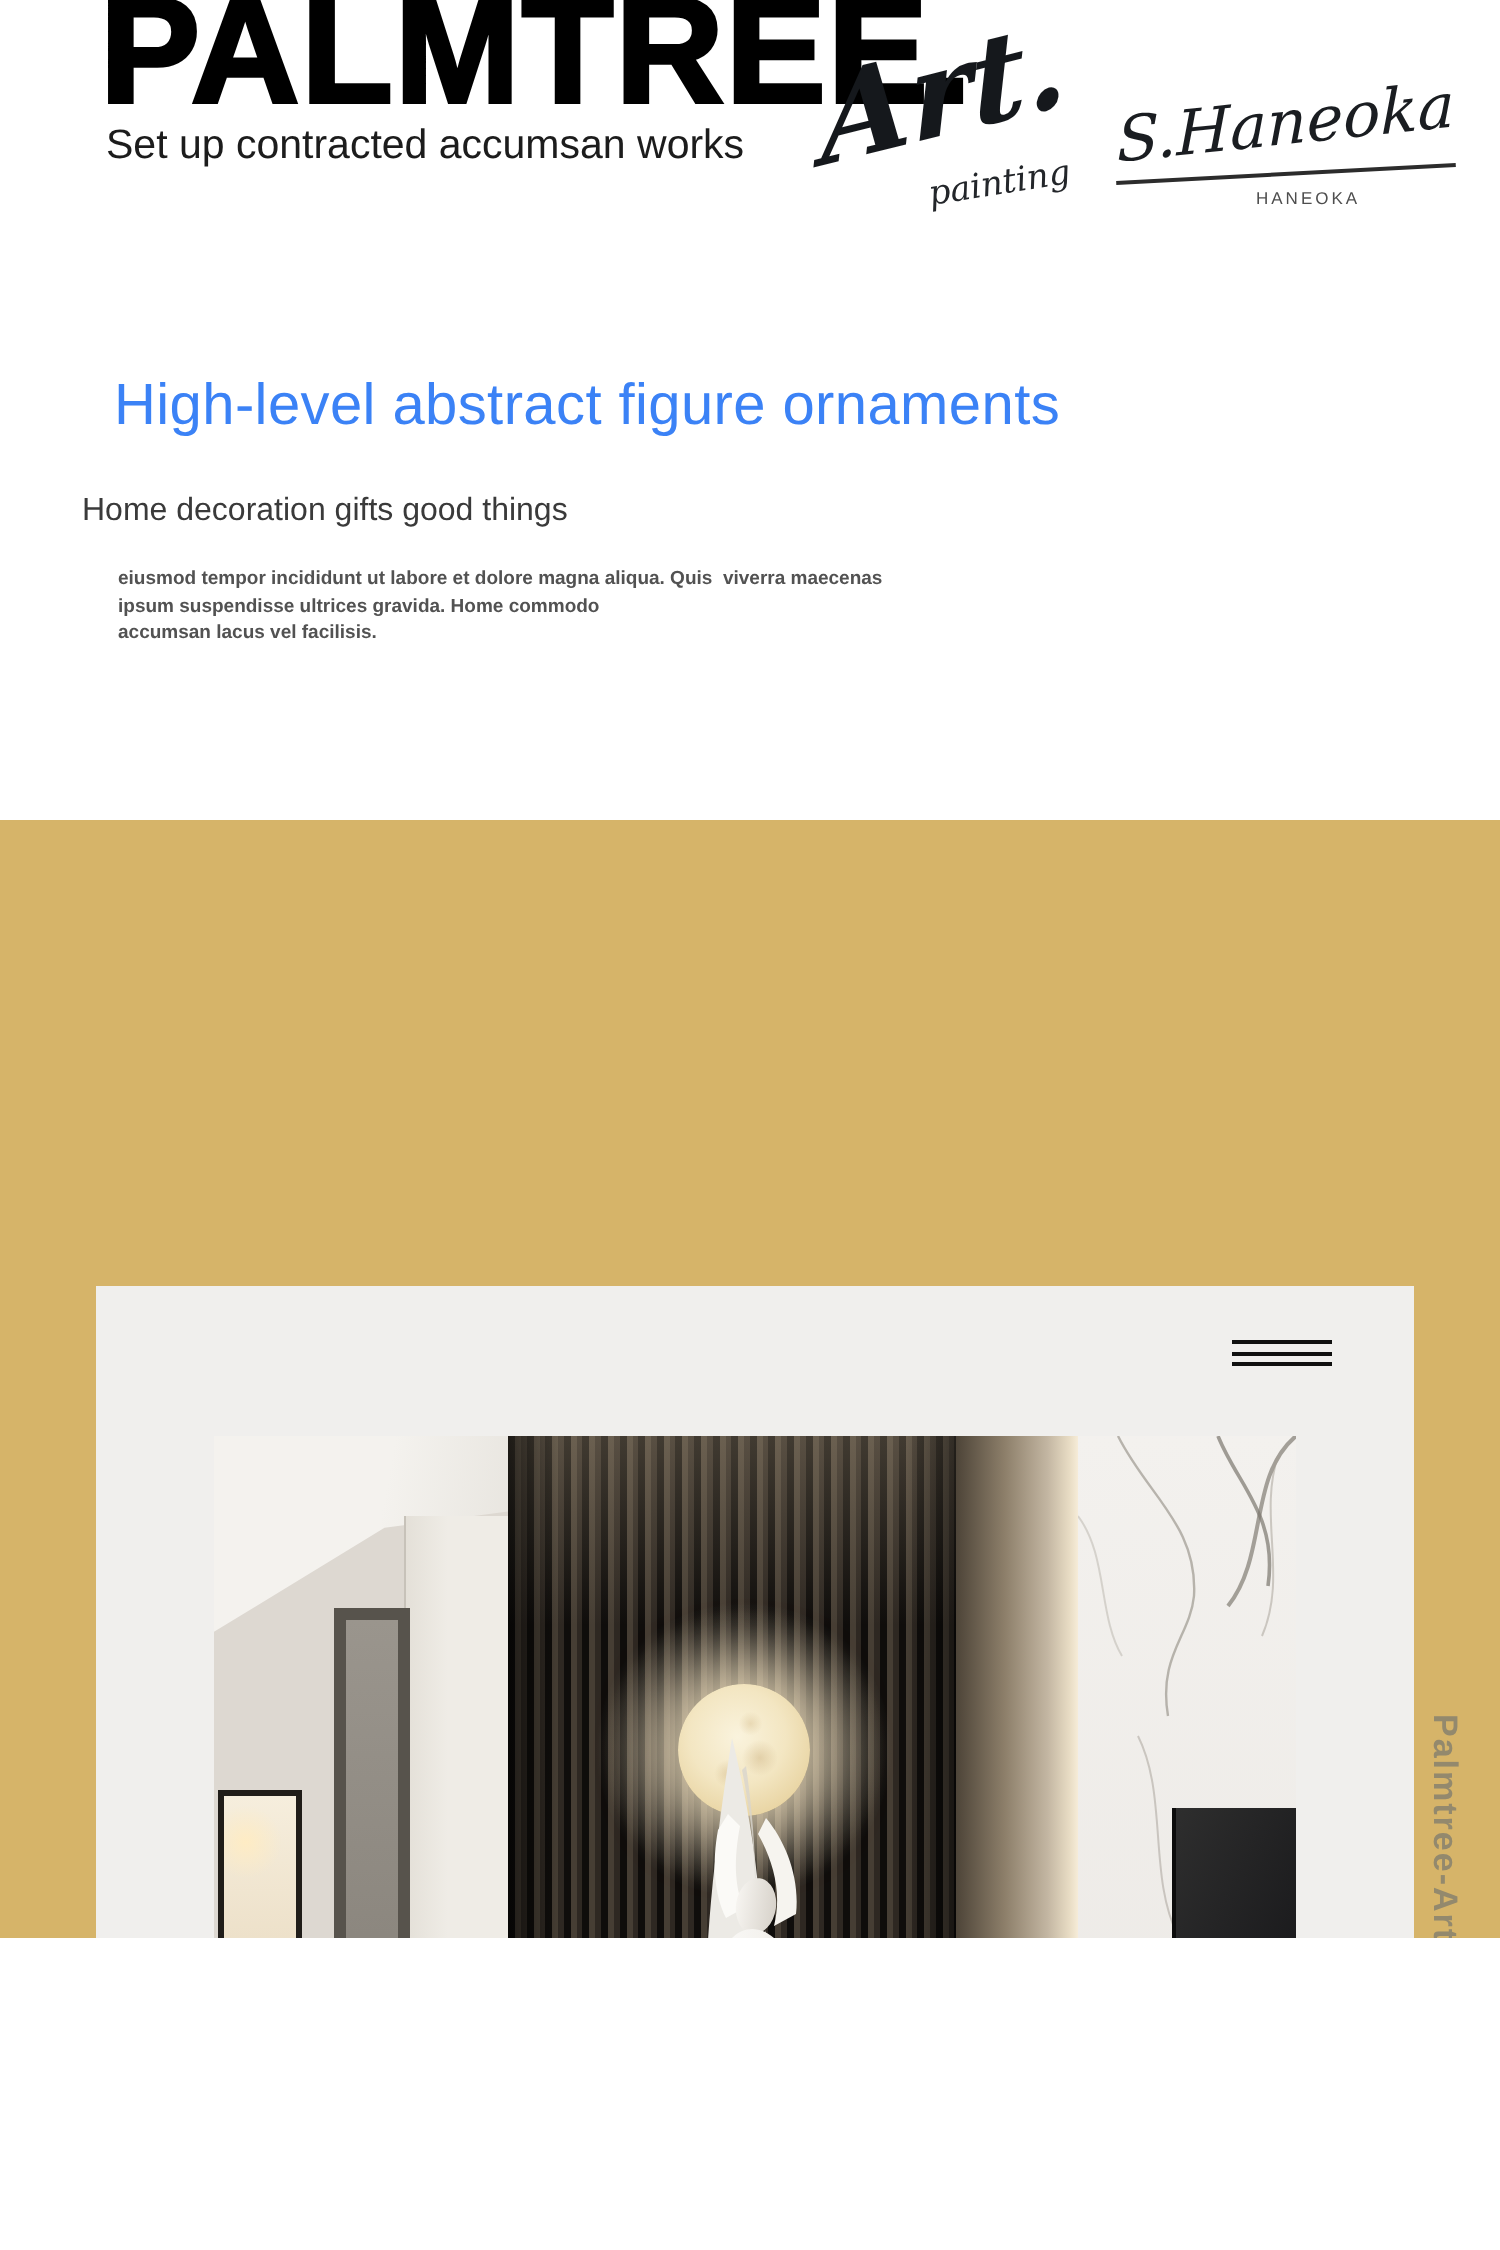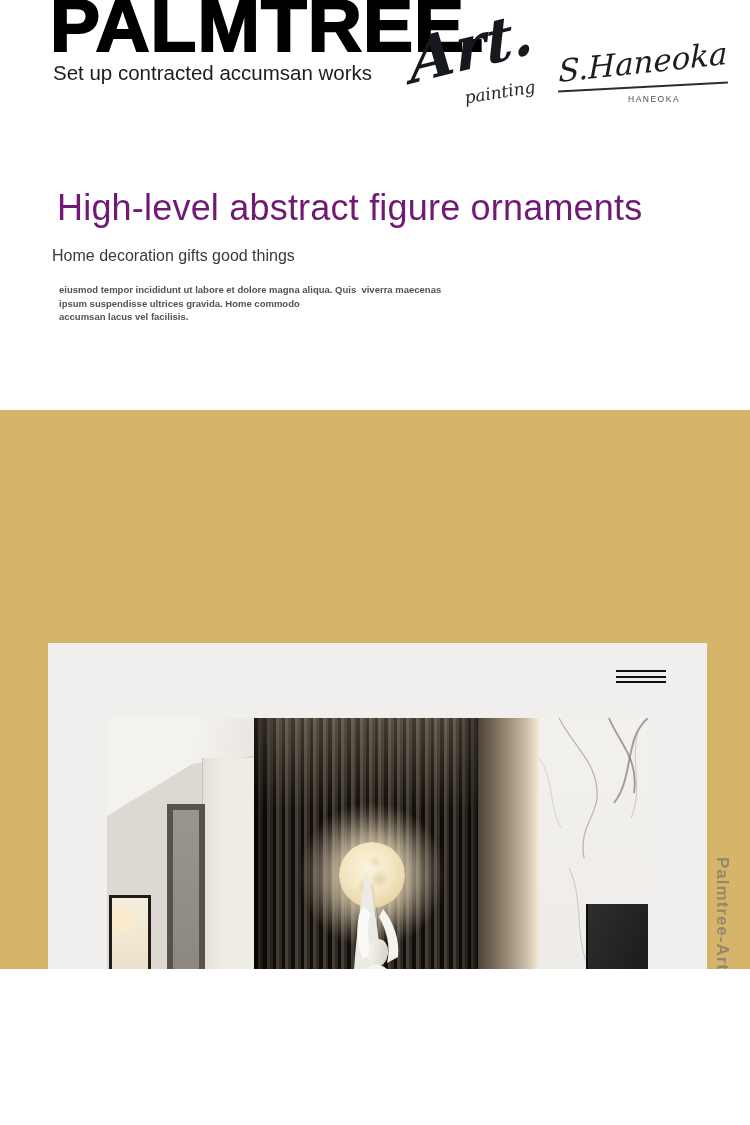"High-level abstract figure ornaments" .hero-heading { color: #701a75 -> #3b82f6; font-size: 36px -> 29px }
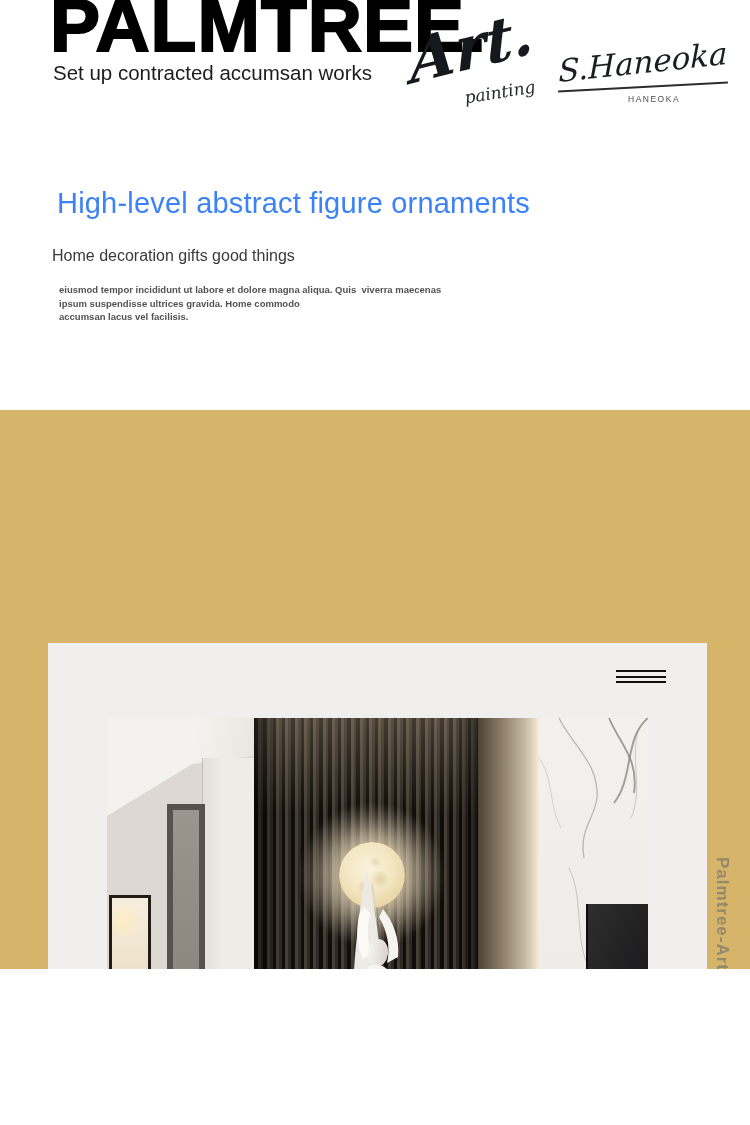"Home decoration gifts good things" .hero-subheading { left: 52px -> 41px }
